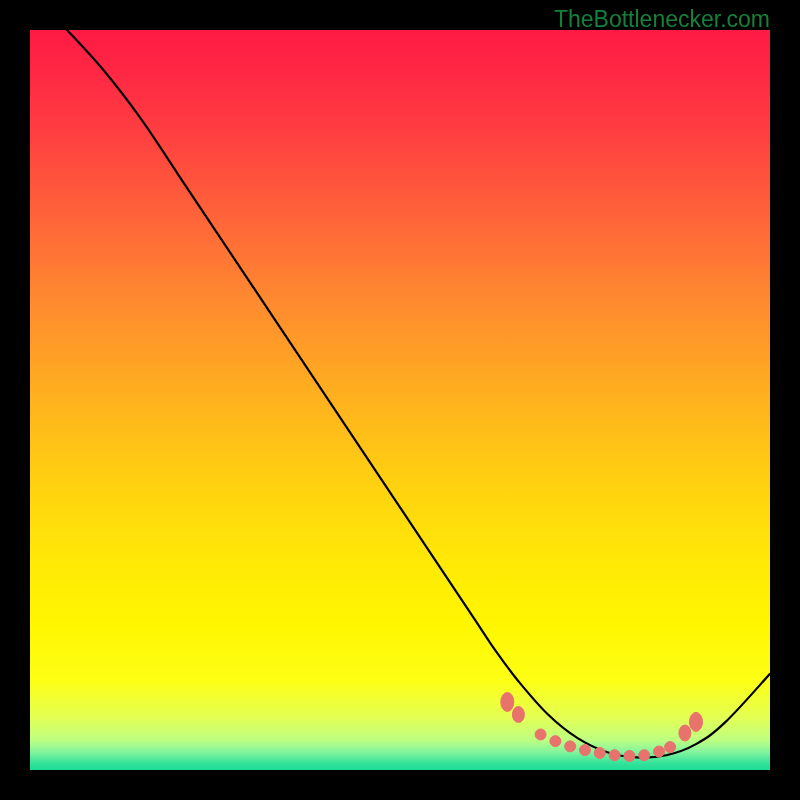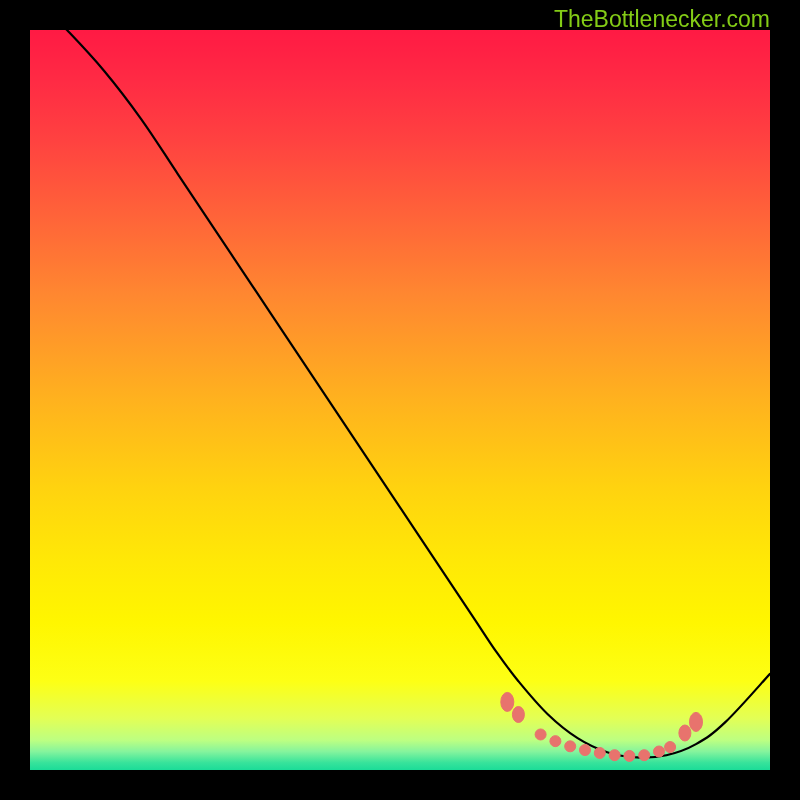"TheBottlenecker.com" .attribution { color: #84cc16 -> #15803d }
